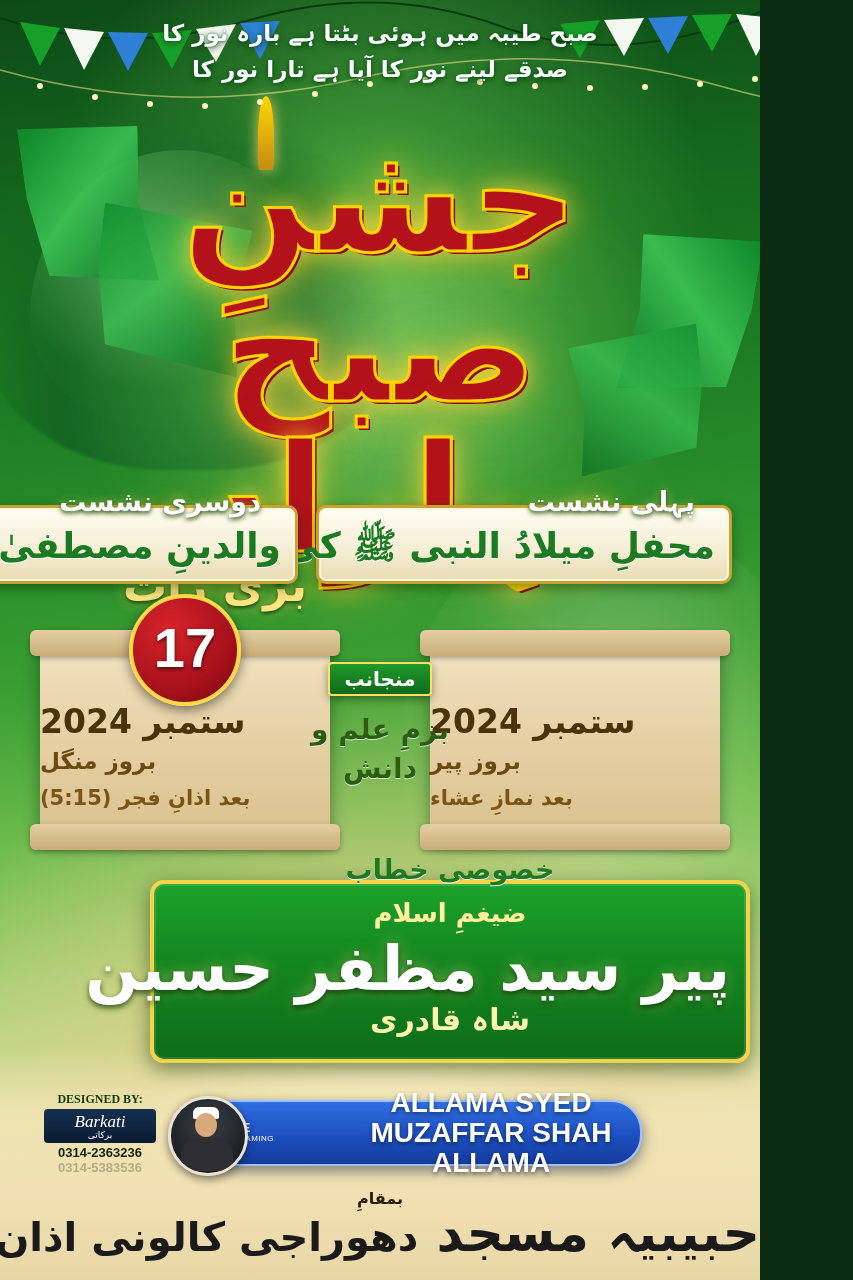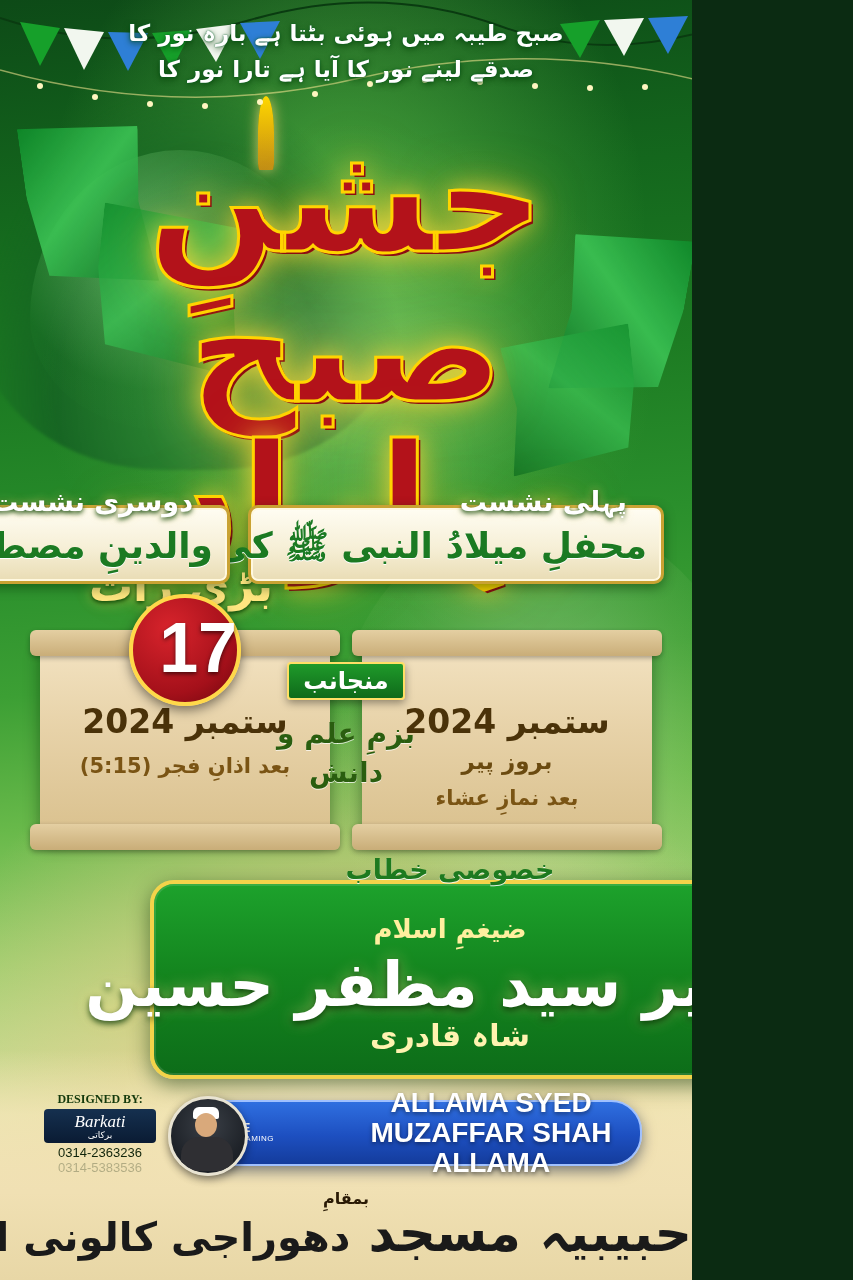"صبح طیبہ میں ہوئی بٹتا" .poster { width: 692px -> 760px }
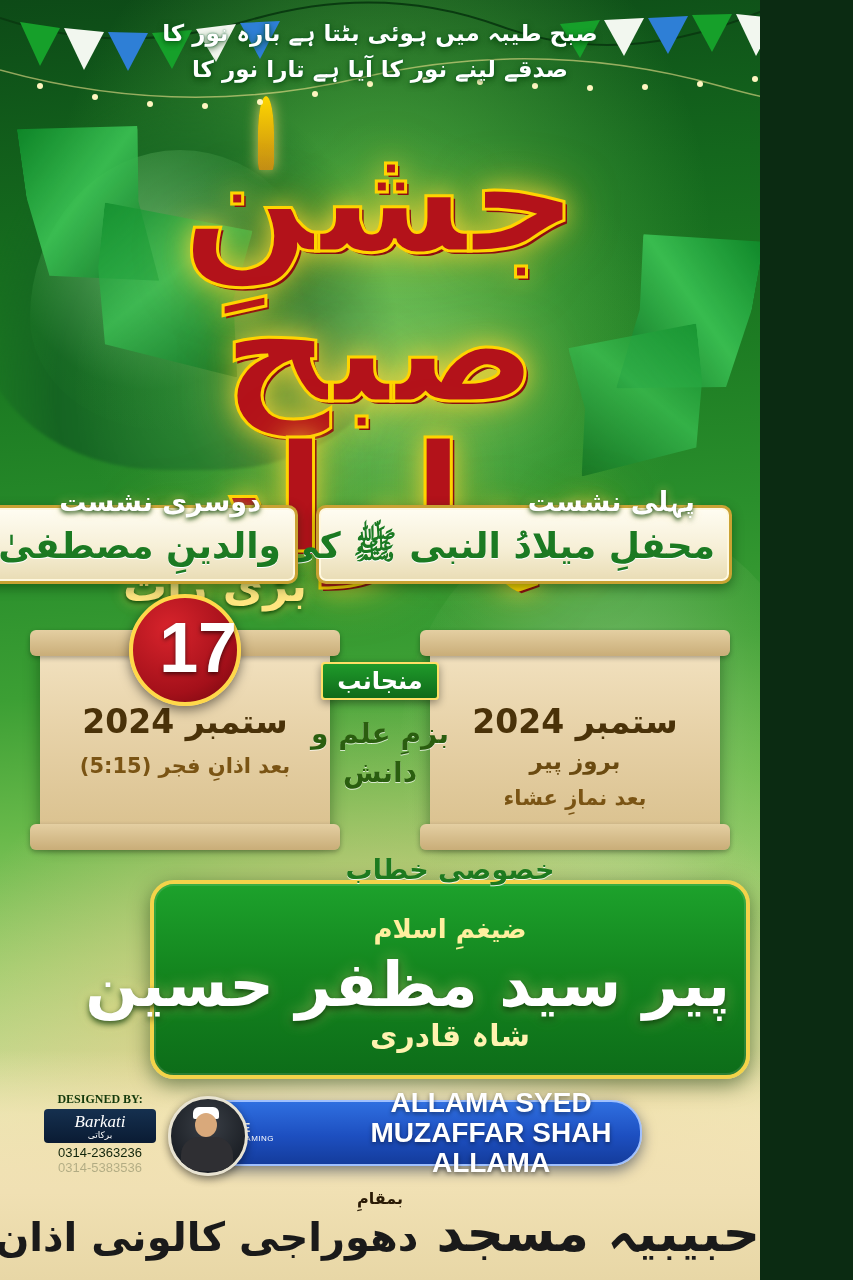"17" .date-badge { font-size: 70px -> 56px; text-align: none -> center }
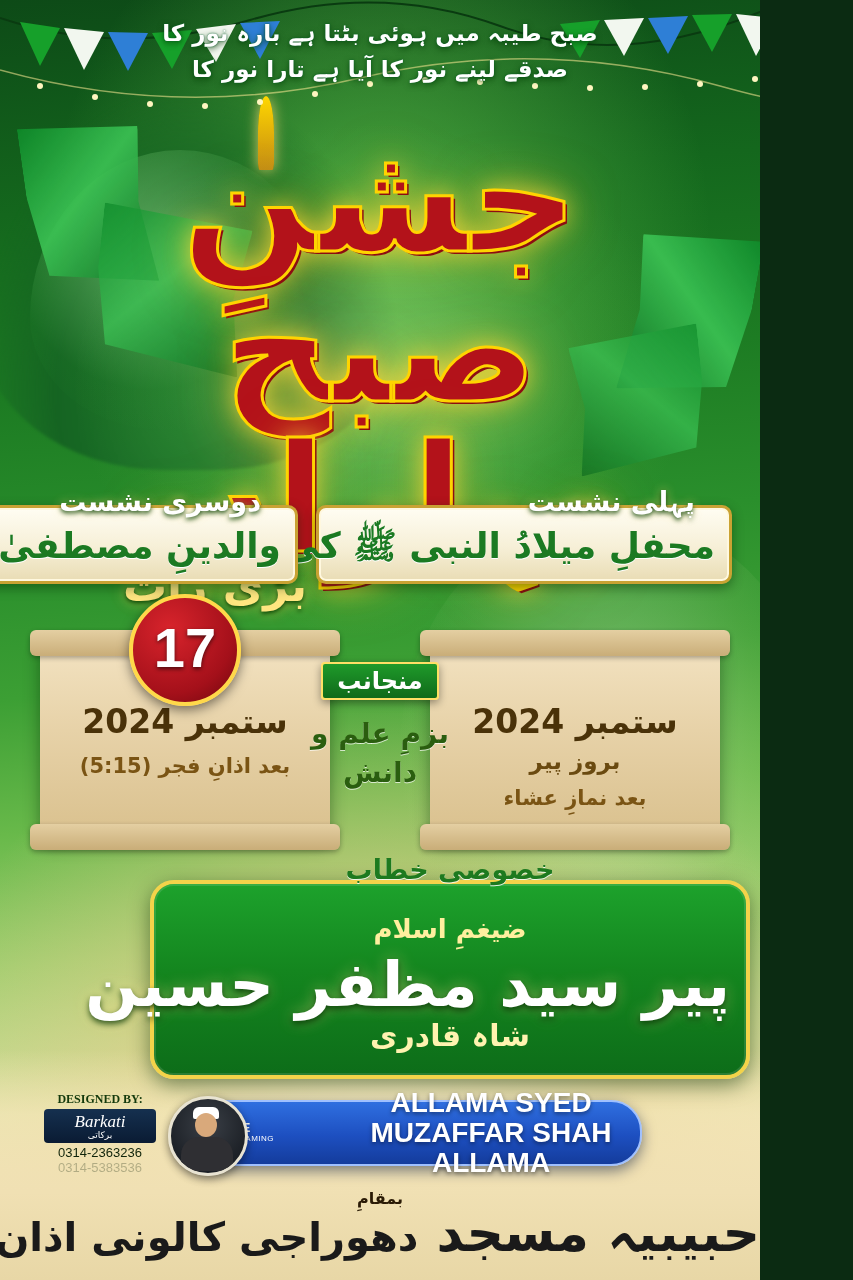"منجانب" .ribbon-tag { font-size: 24px -> 20px }
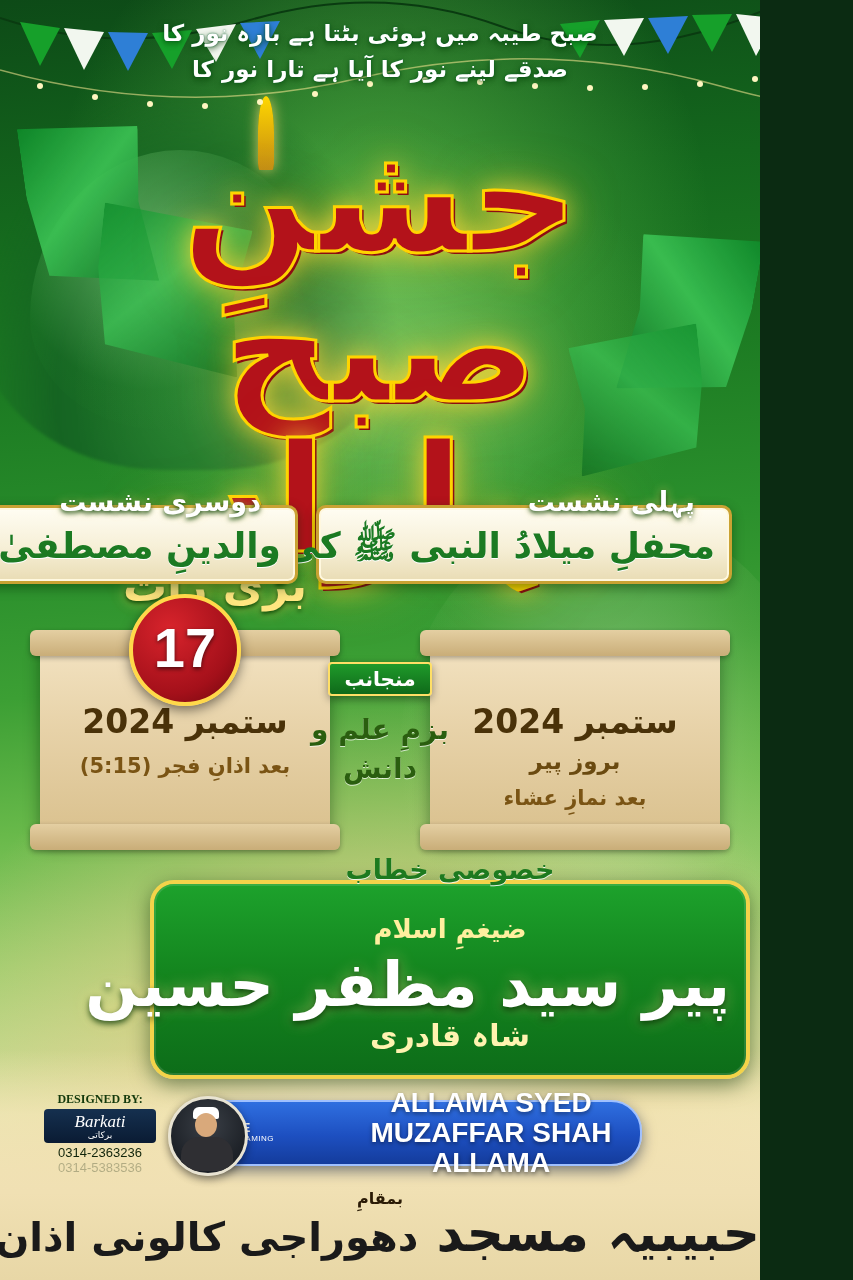"ستمبر 2024" .scroll-inner { text-align: center -> left }
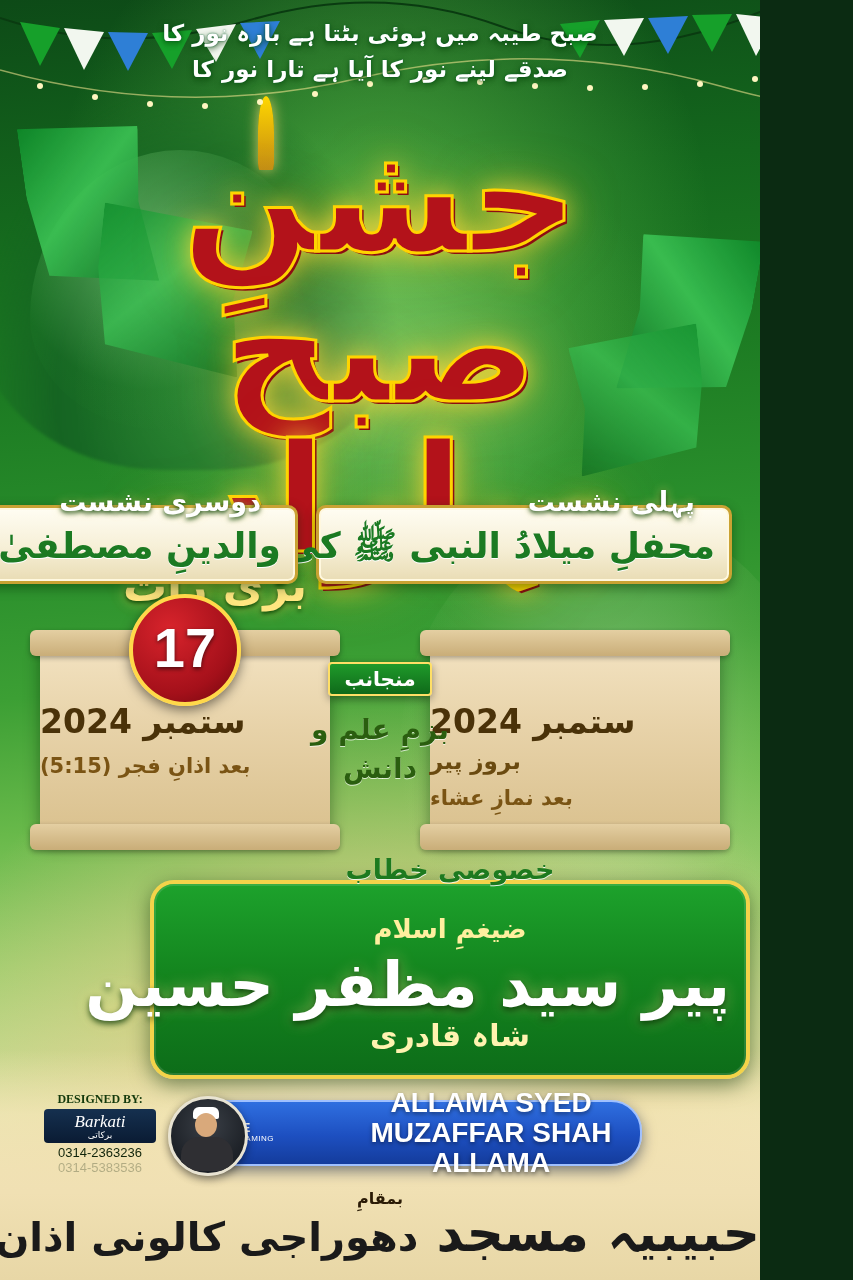"بروز منگل" div.scroll-line2 { html: none -> <div>بروز منگل</div> }
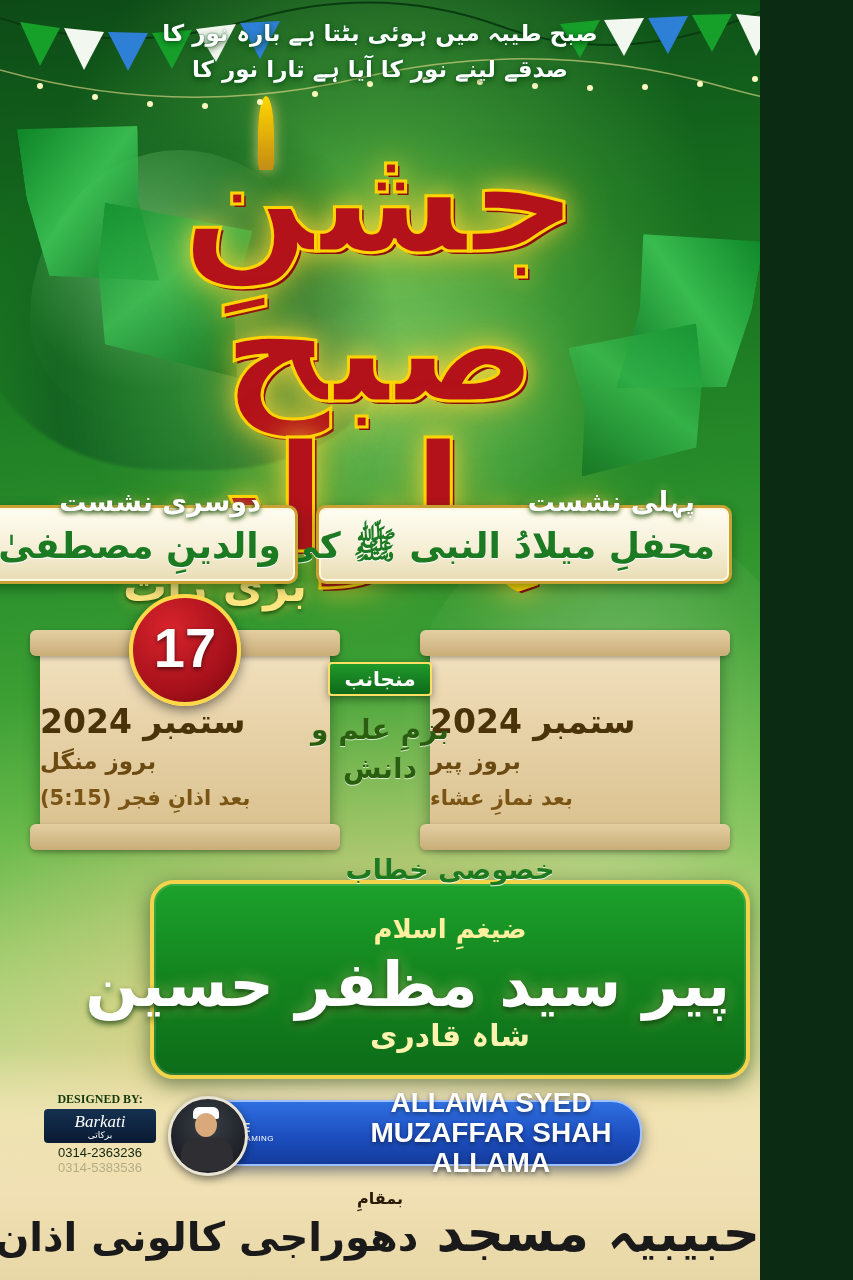"خصوصی خطاب" .speaker-panel { border-radius: 24px -> 14px; padding: 30px 16px 22px 16px -> 14px 16px 22px 16px }
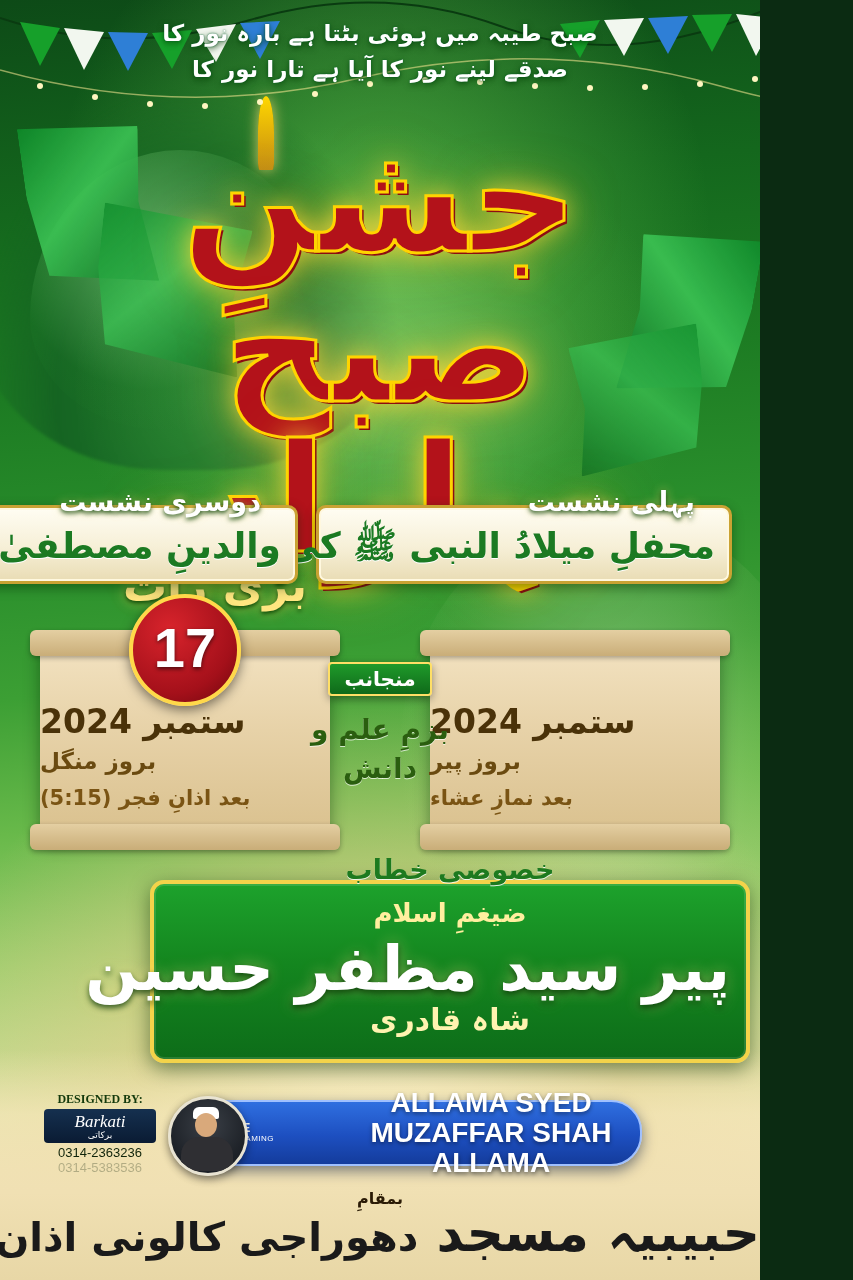"0314-2363236" .designer-phone { font-weight: normal -> bold }
